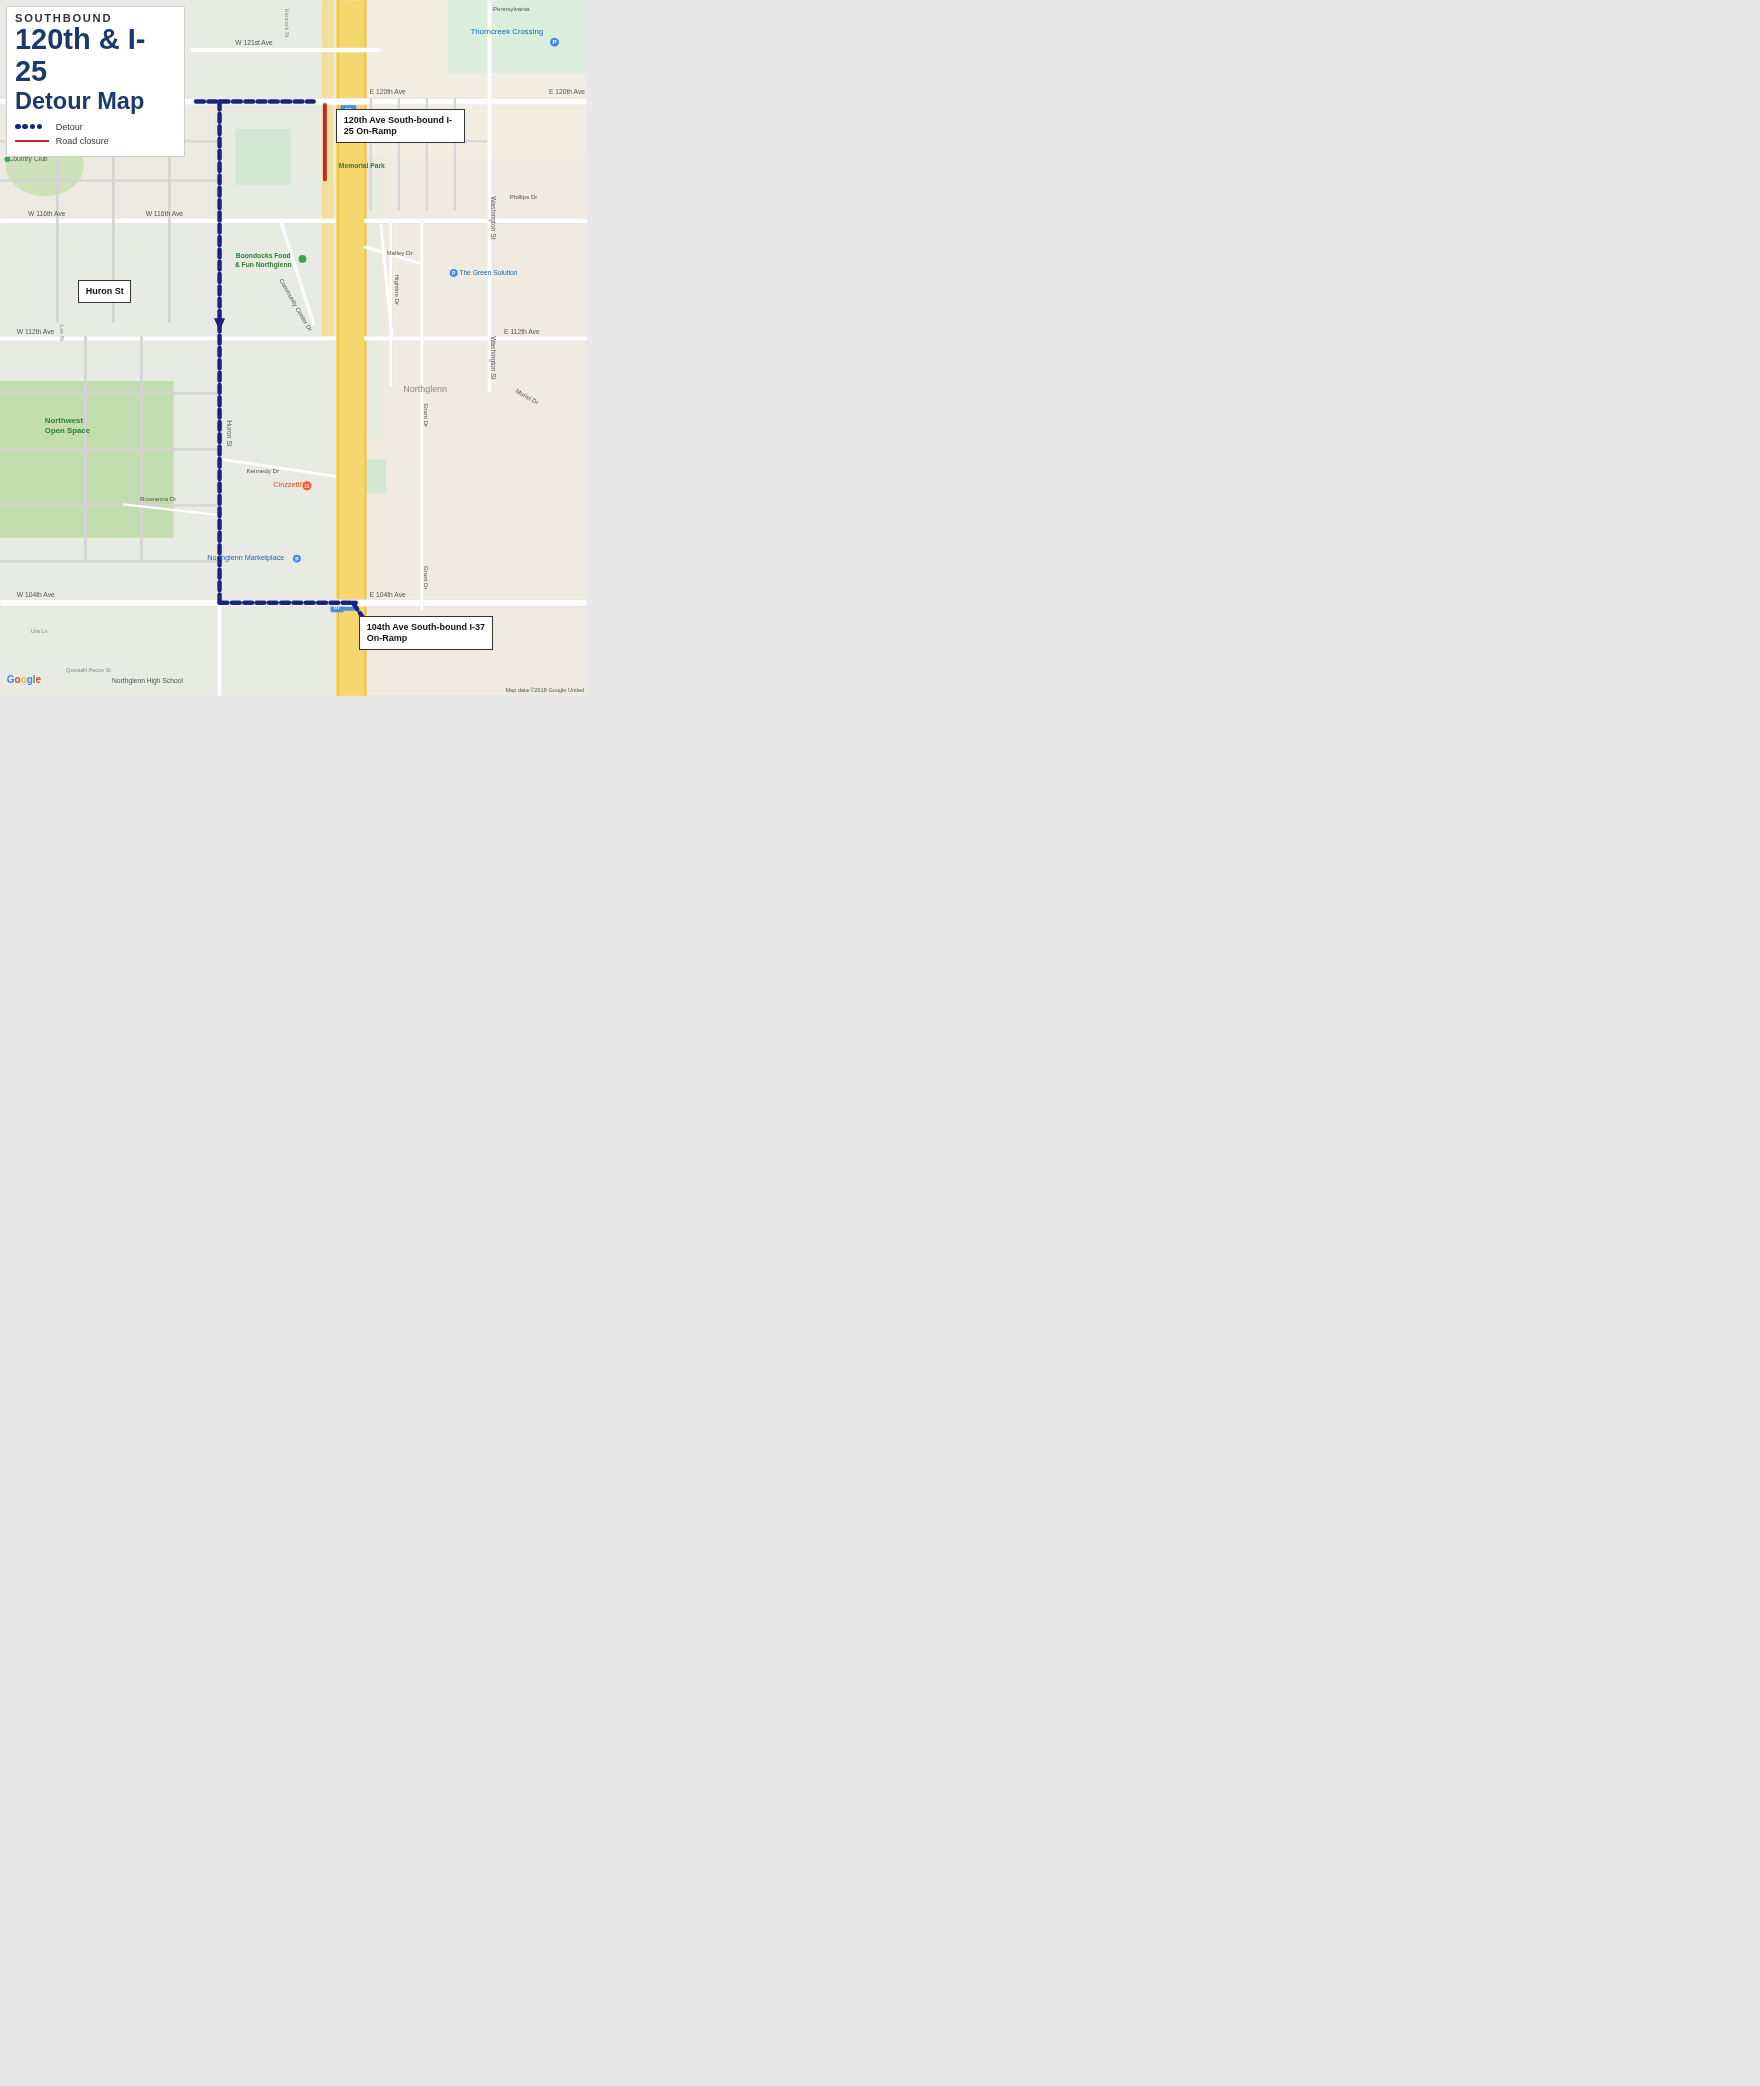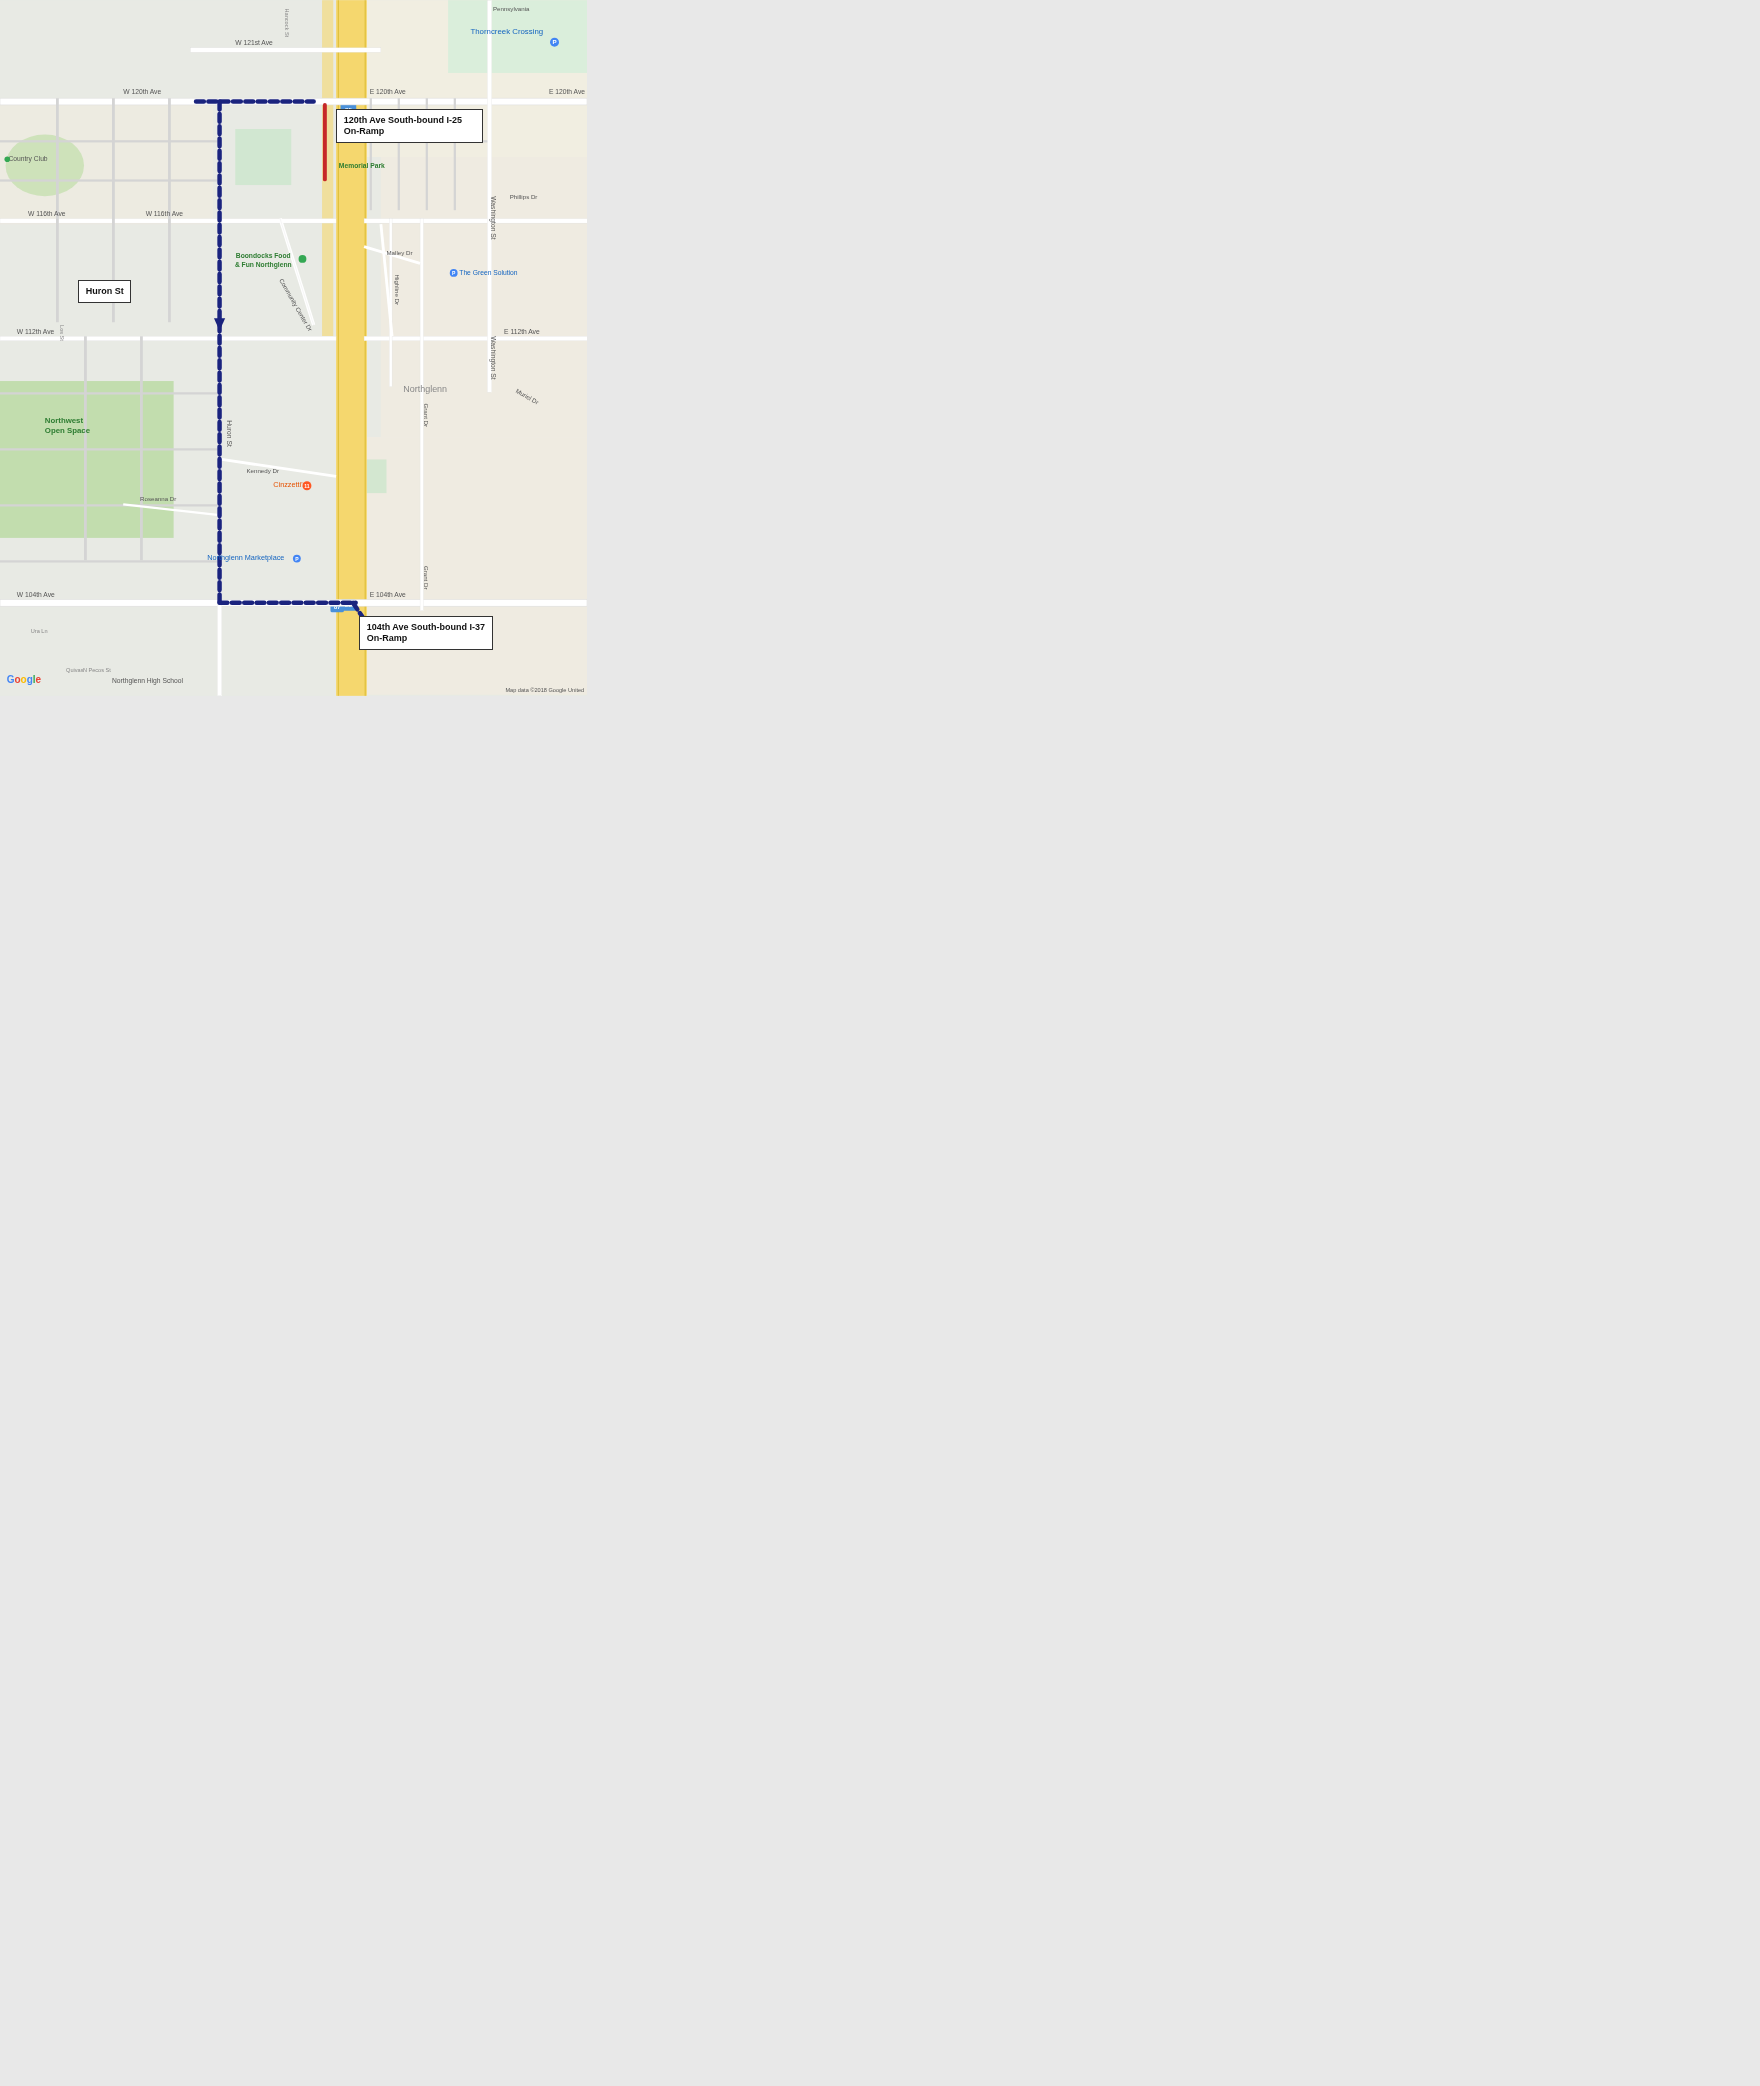"SOUTHBOUND" div.legend-box { html: none -> <div> <div>SOUTHBOUND</div> <div>120th &amp; I-25</div> <div>Detour Map</div> <div> <div> <div> <div></div> <div></div> <div></div> <div></div> </div> <span>Detour</span> </div> <div> <div></div> <span>Road closure</span> </div> </div> </div> }
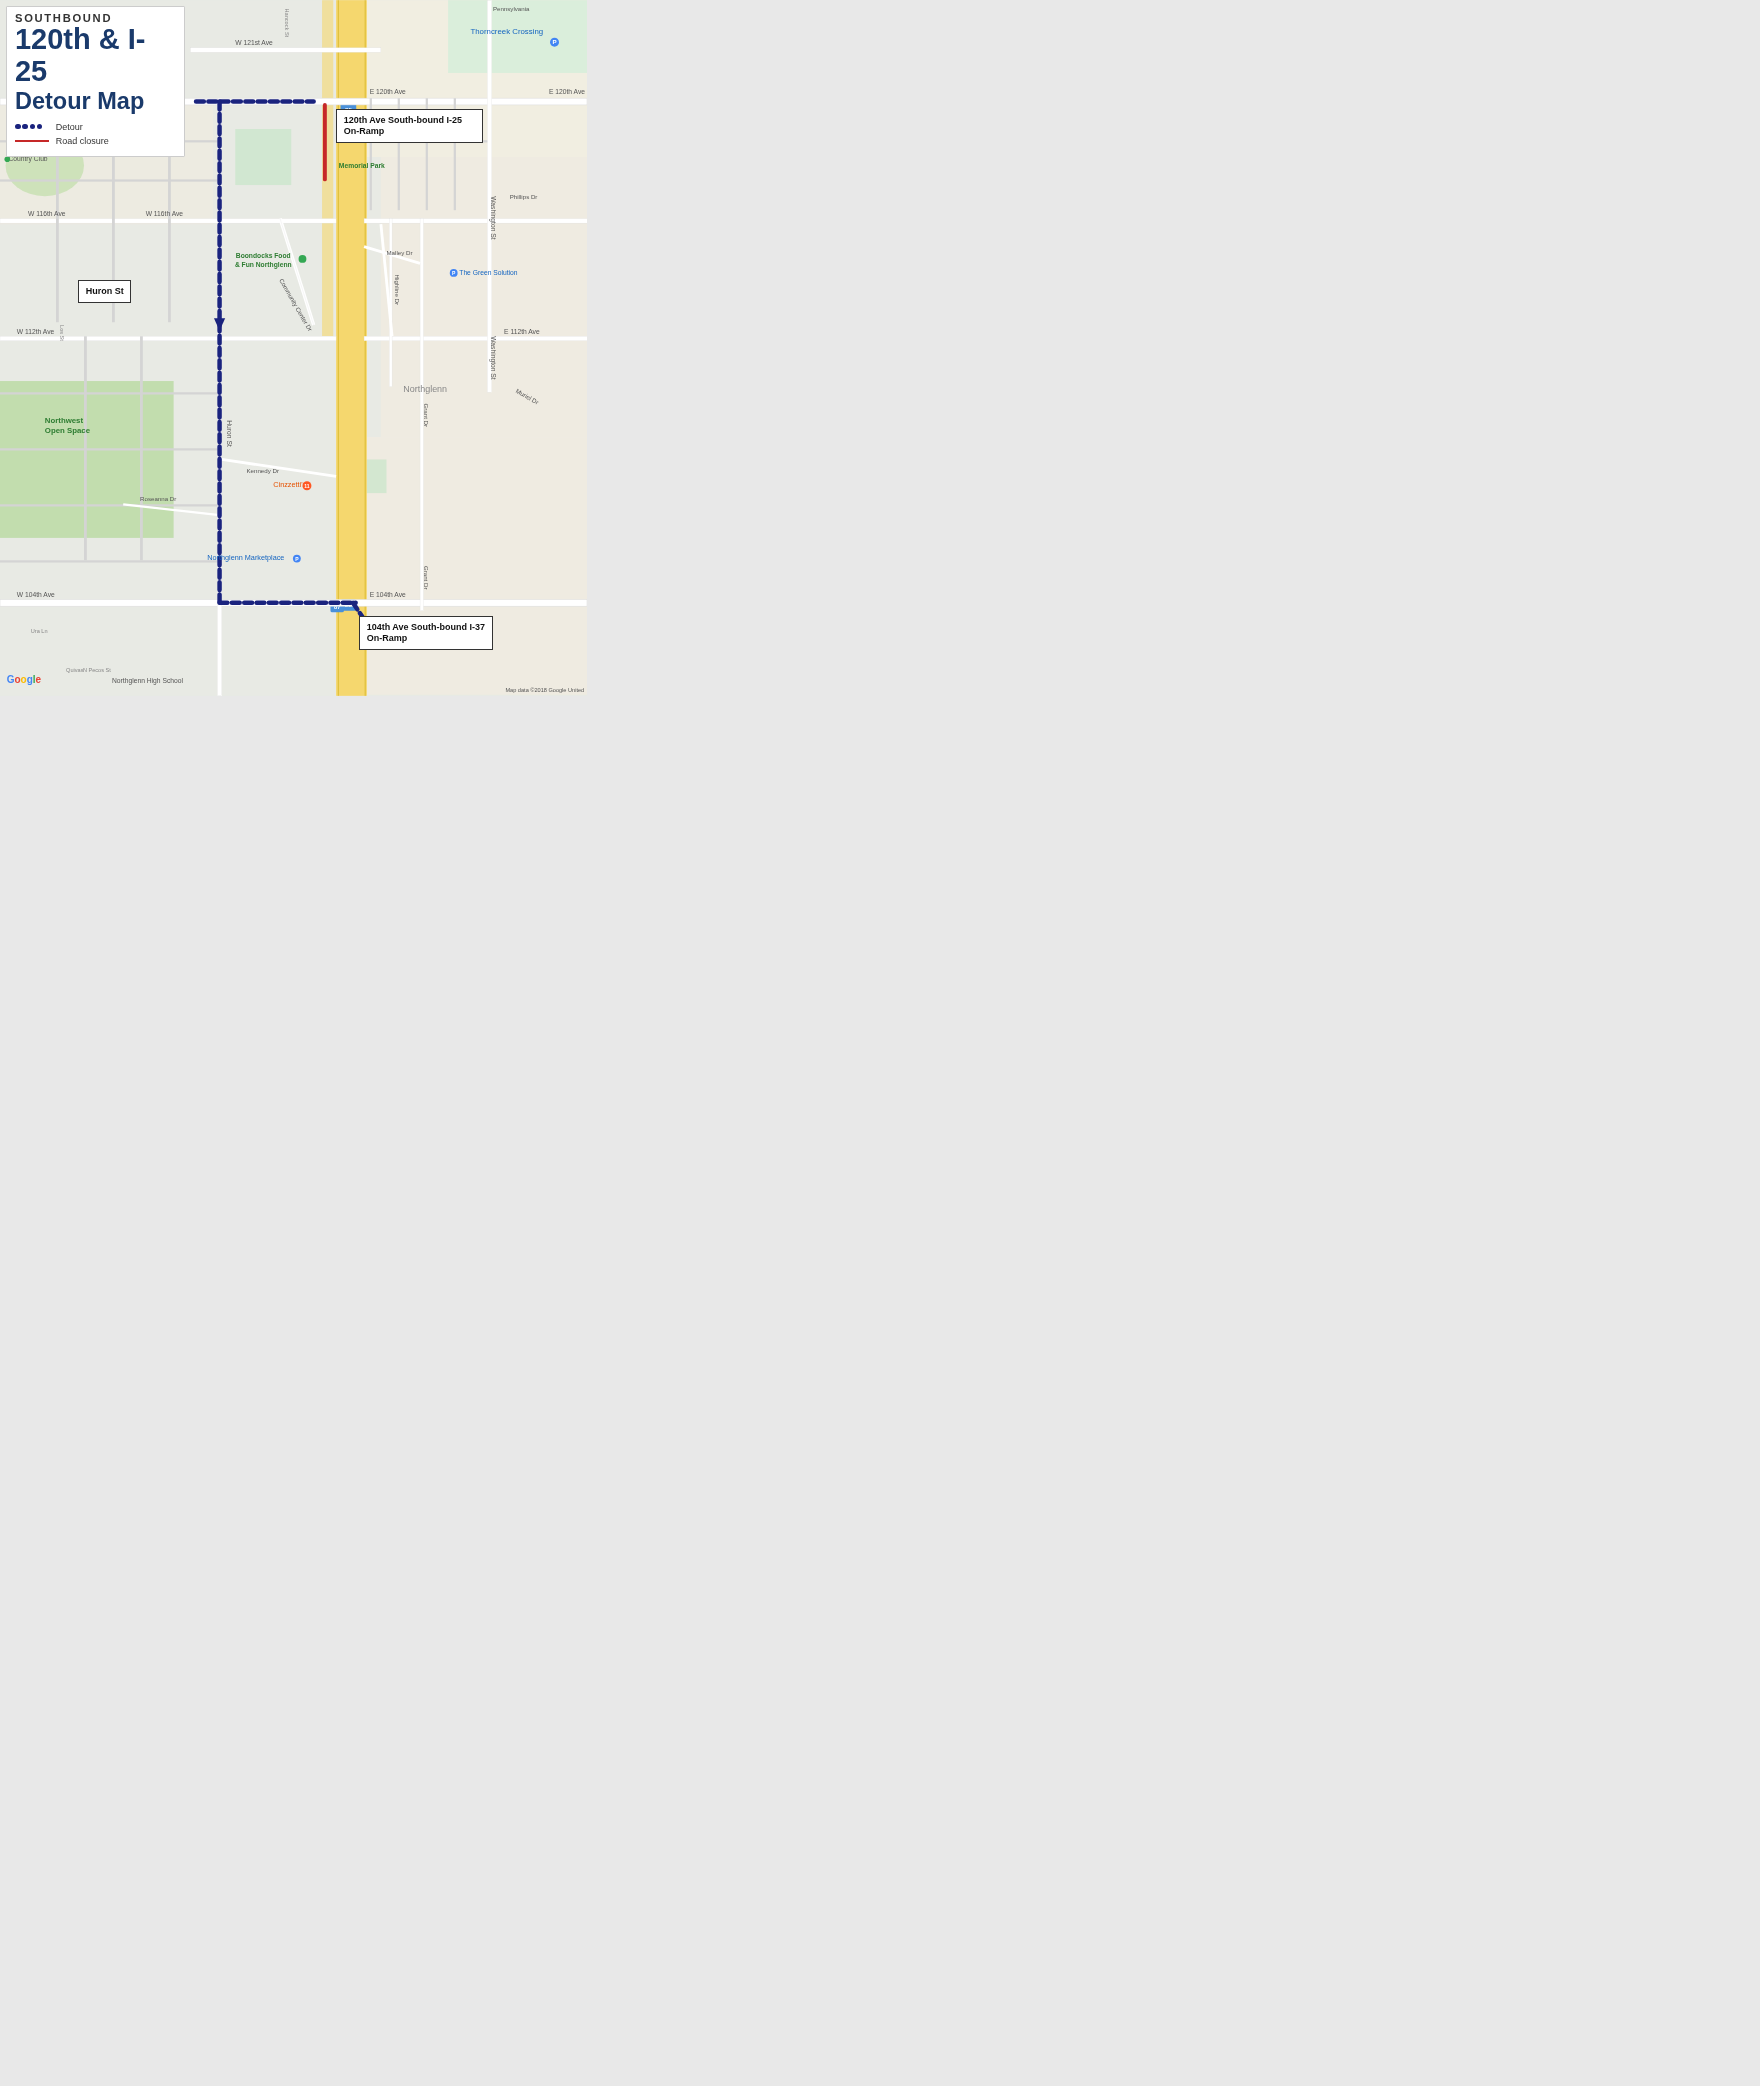"120th Ave South-bound I-25 On-Ramp" div.callout-box { width: 147px -> 129px }
